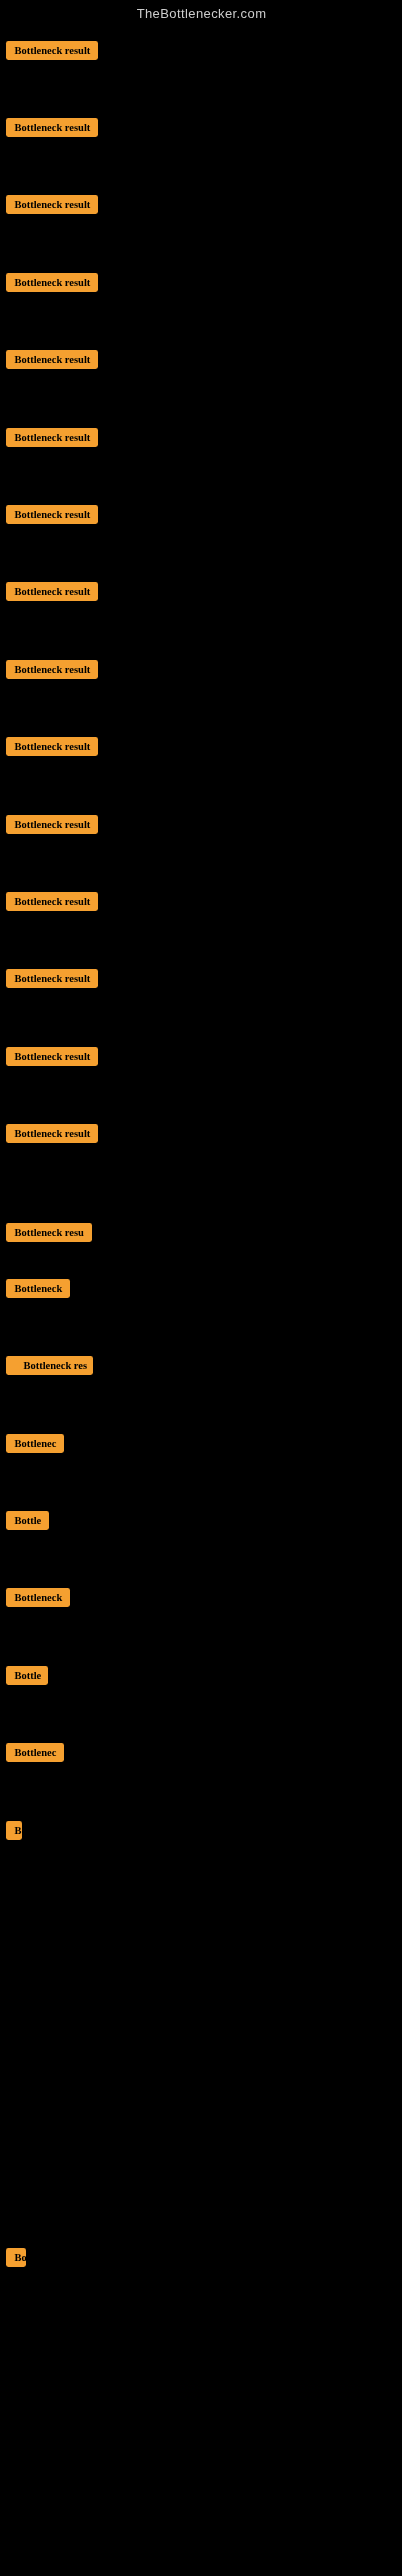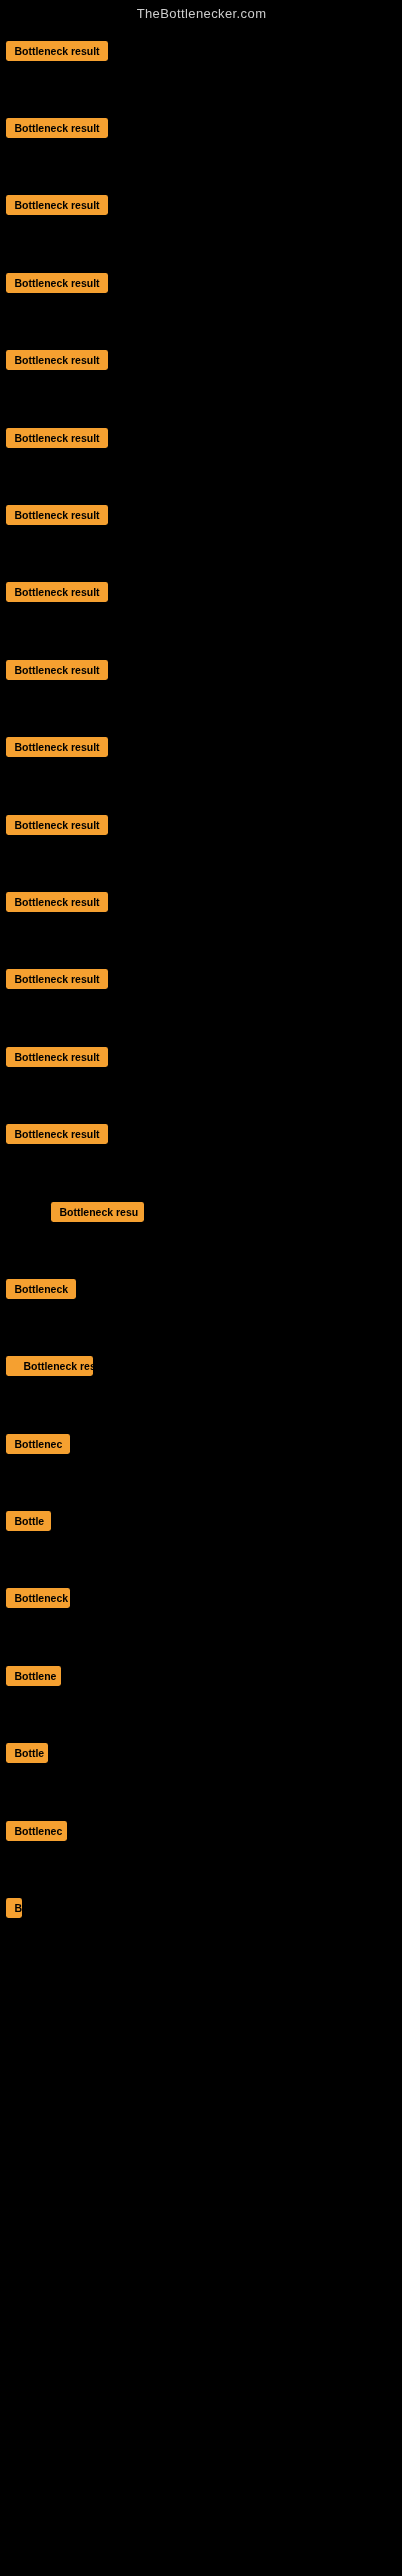"Bottleneck result" .bottleneck-item { font-family: none -> Liberation Serif, serif }
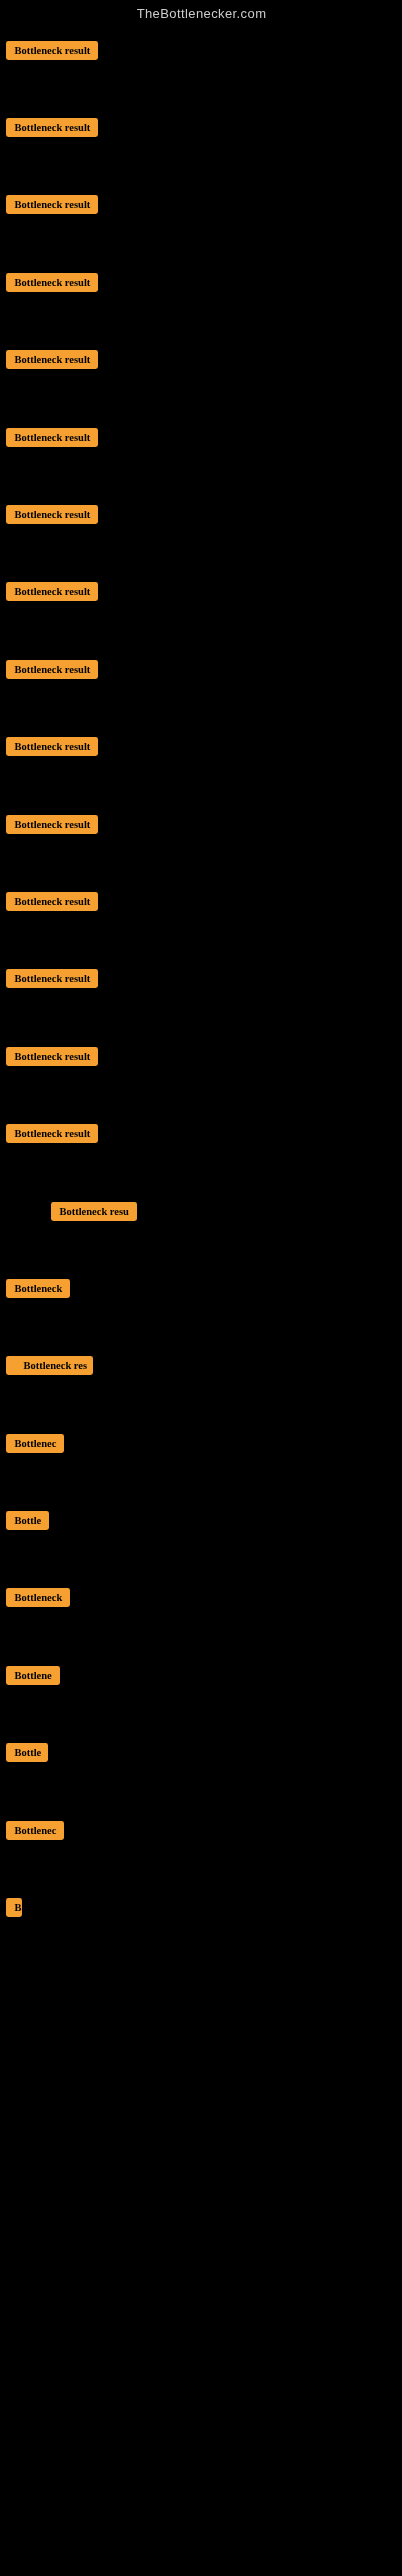"Bottleneck resu" div.bottleneck-item { align-items: flex-start -> center; margin-left: 45px -> none }
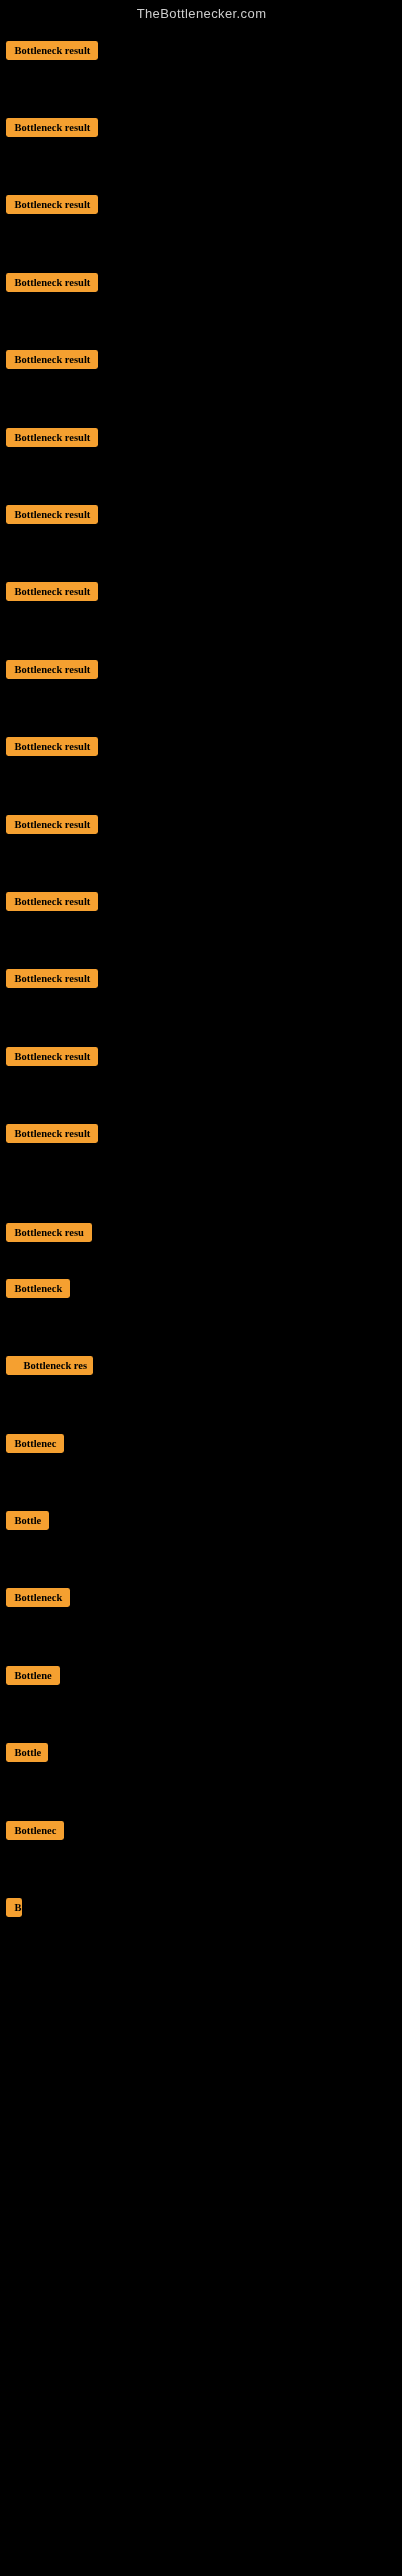"Bottlene" div.bottleneck-item { html: <div> <div>Bottlene</div> </div> -> none }
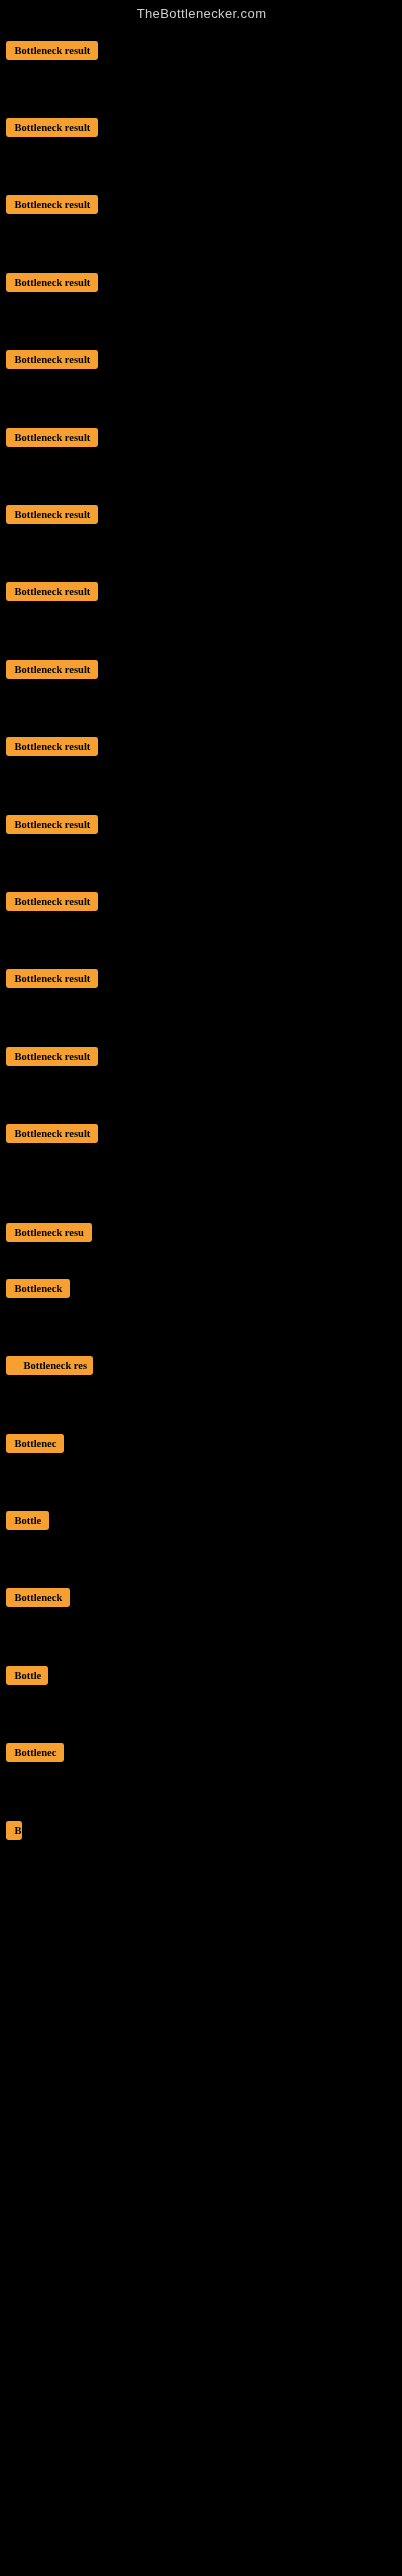"Bo" div.bottleneck-item { html: none -> <div> <div>Bo</div> </div> }
